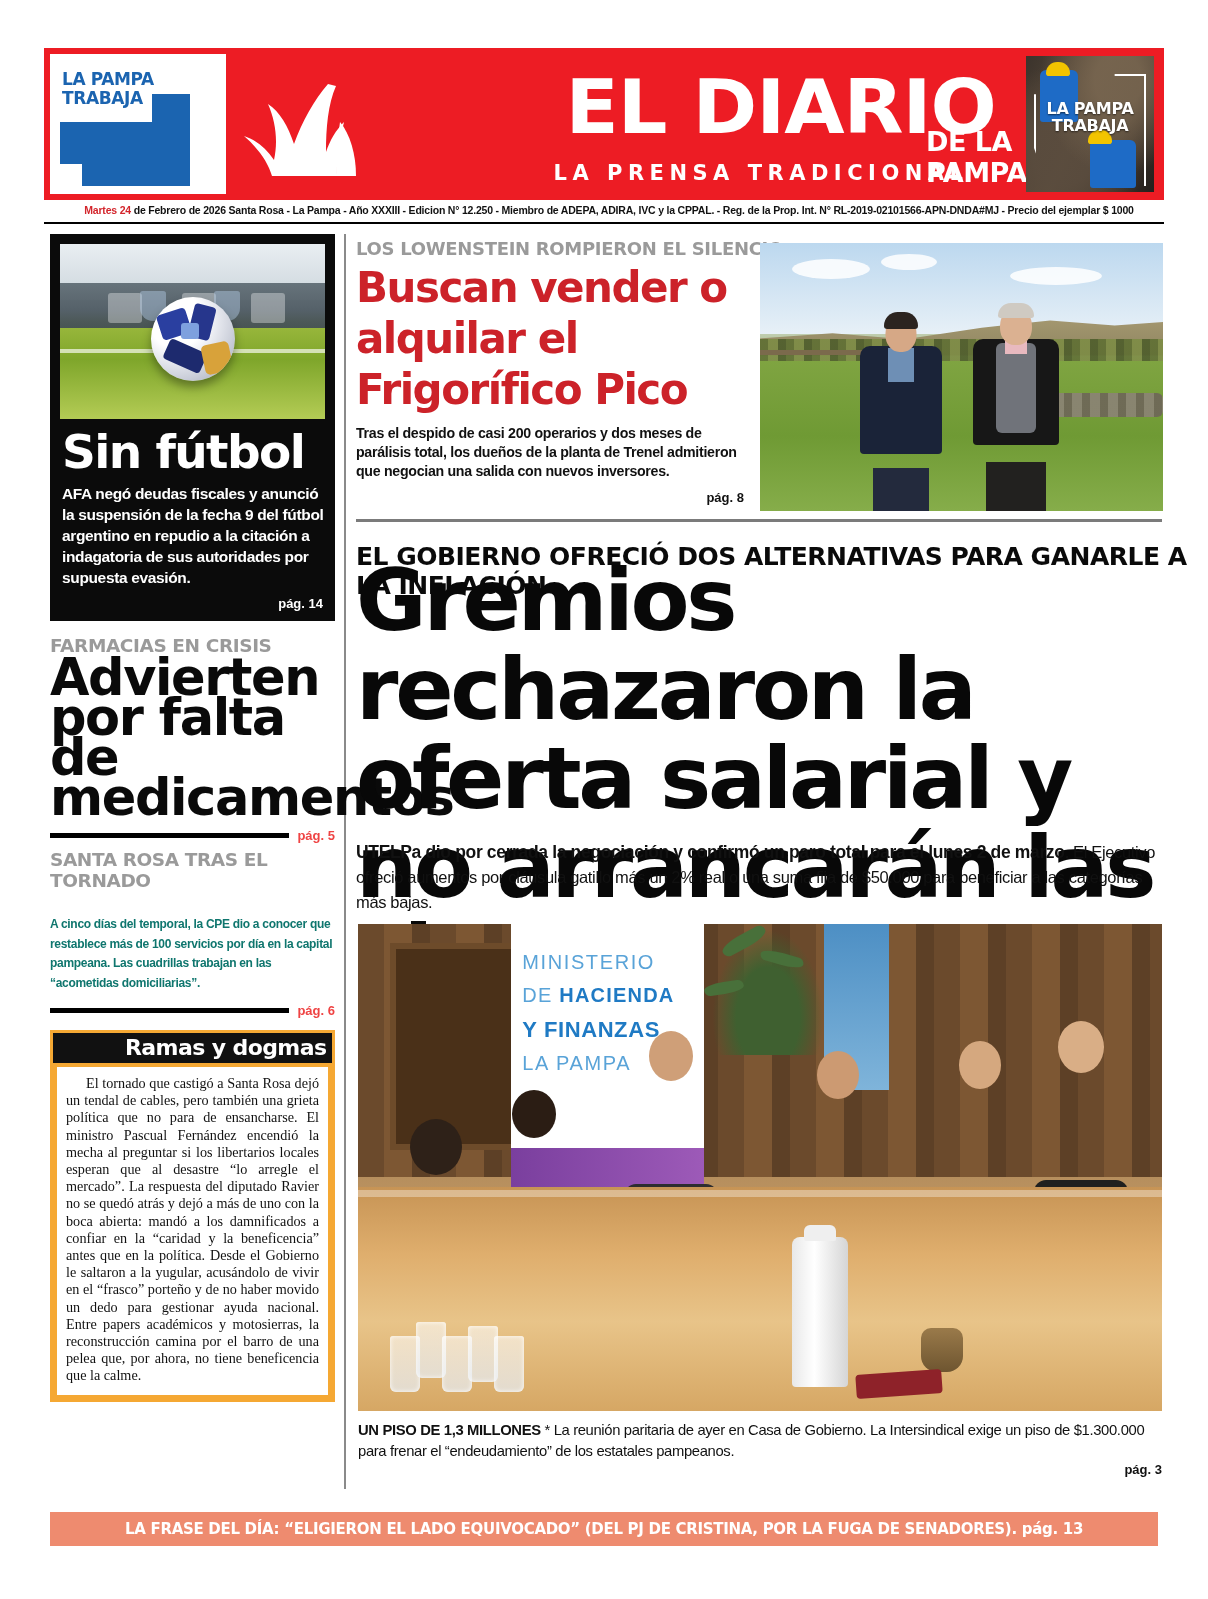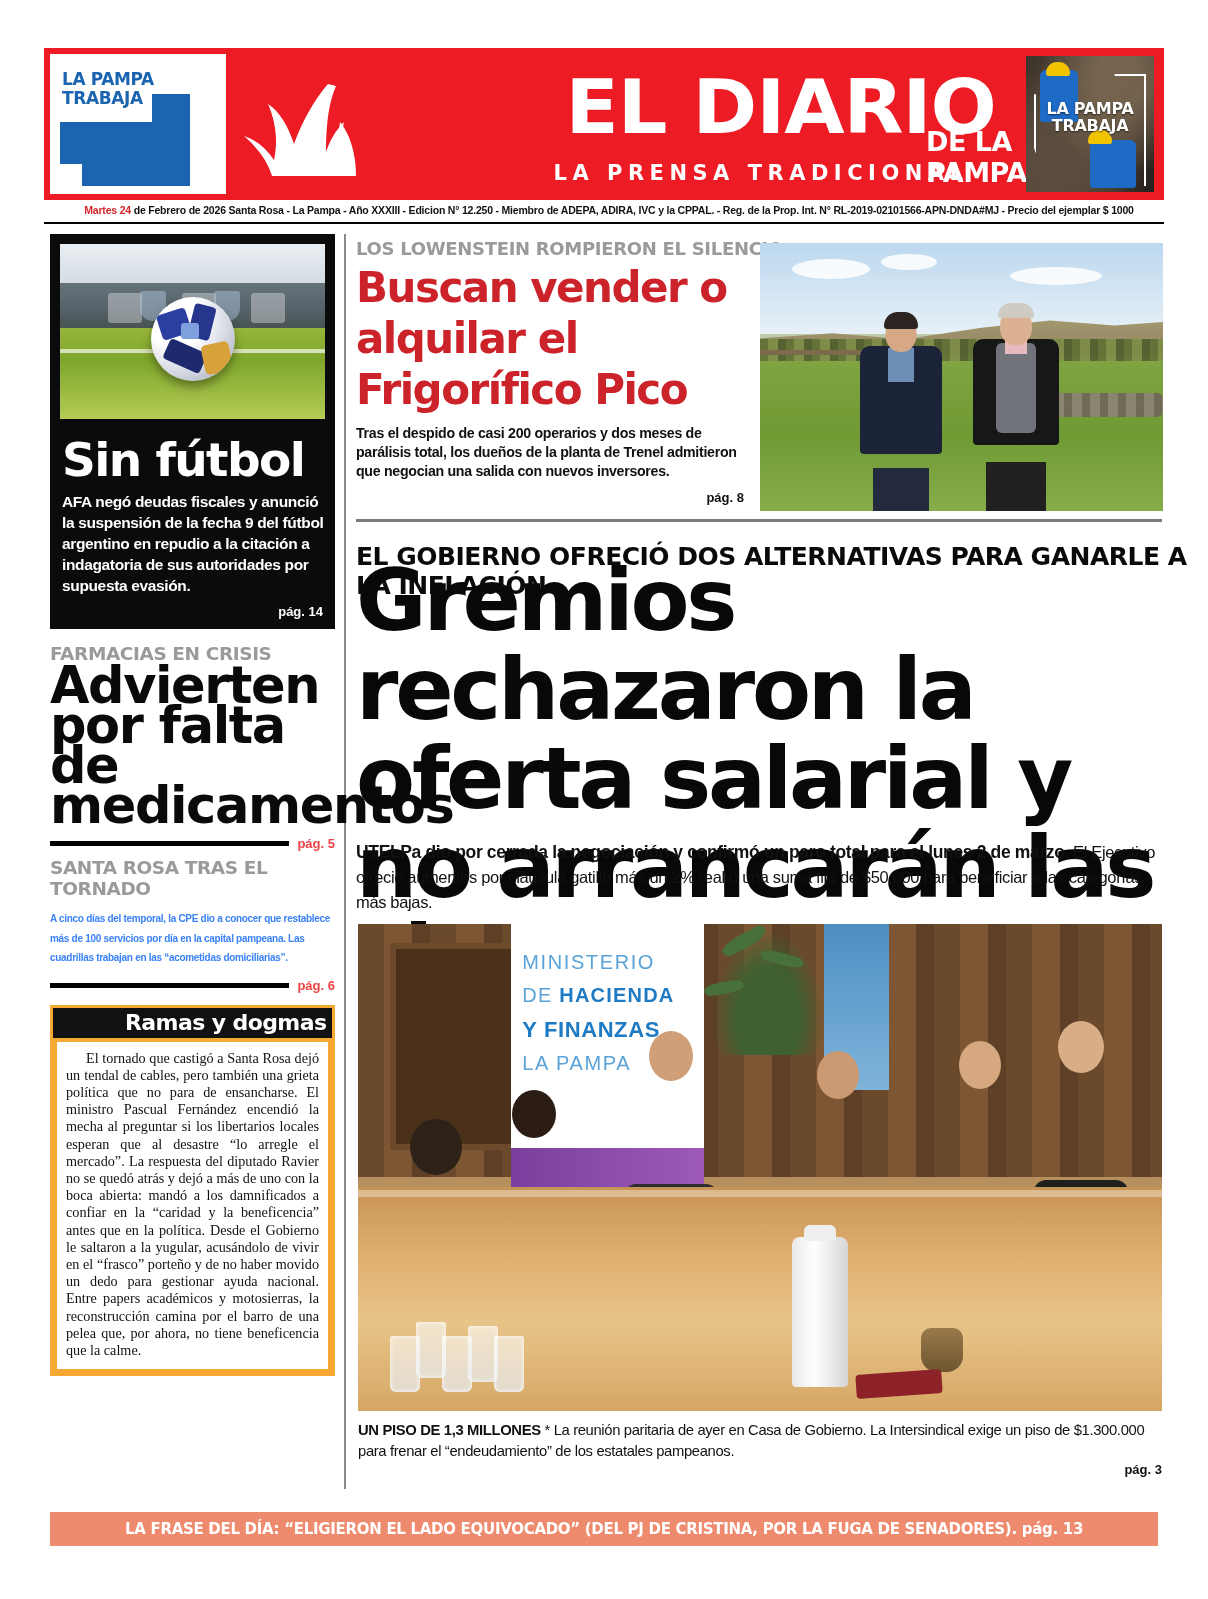"Sin fútbol" .sf-title { margin: 16px 0 6px 2px -> 8px 0 6px 2px }
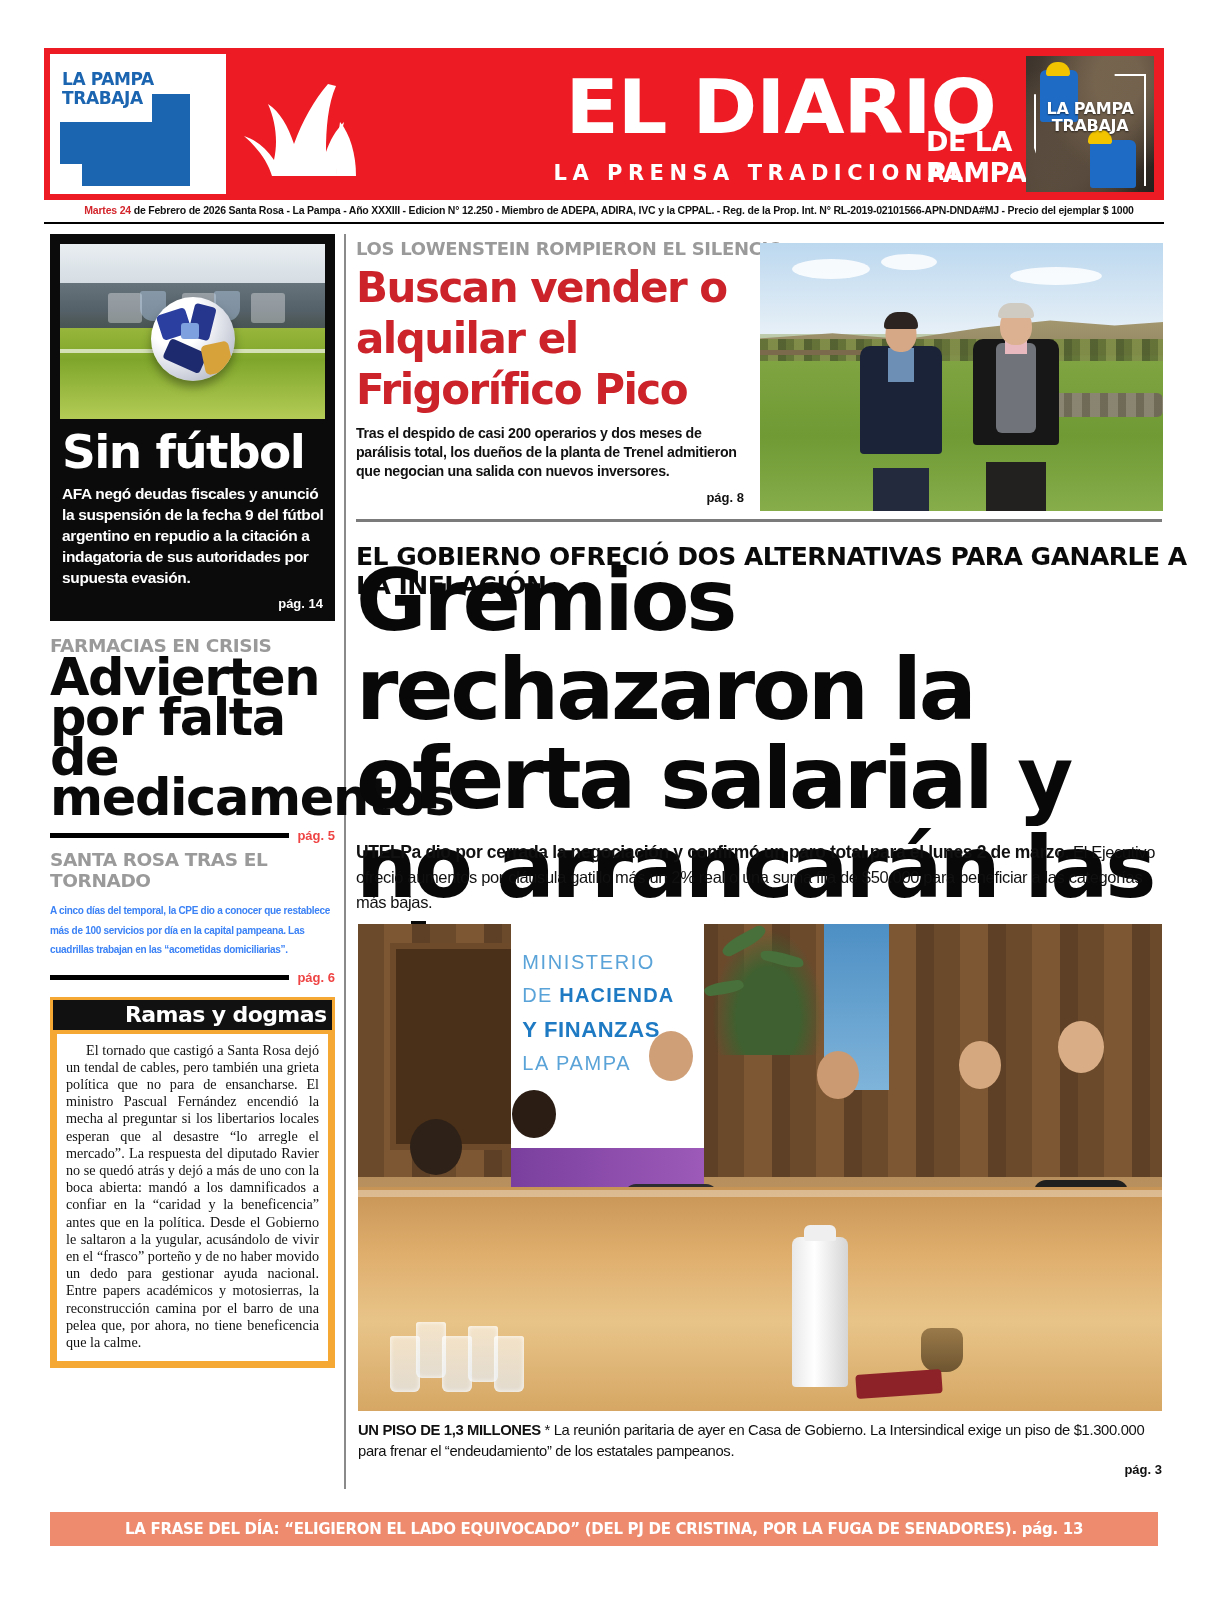"A cinco días del temporal," .lc-body { color: #3b82f6 -> #0f766e; font-size: 10px -> 12px; margin-top: 10px -> 24px }
